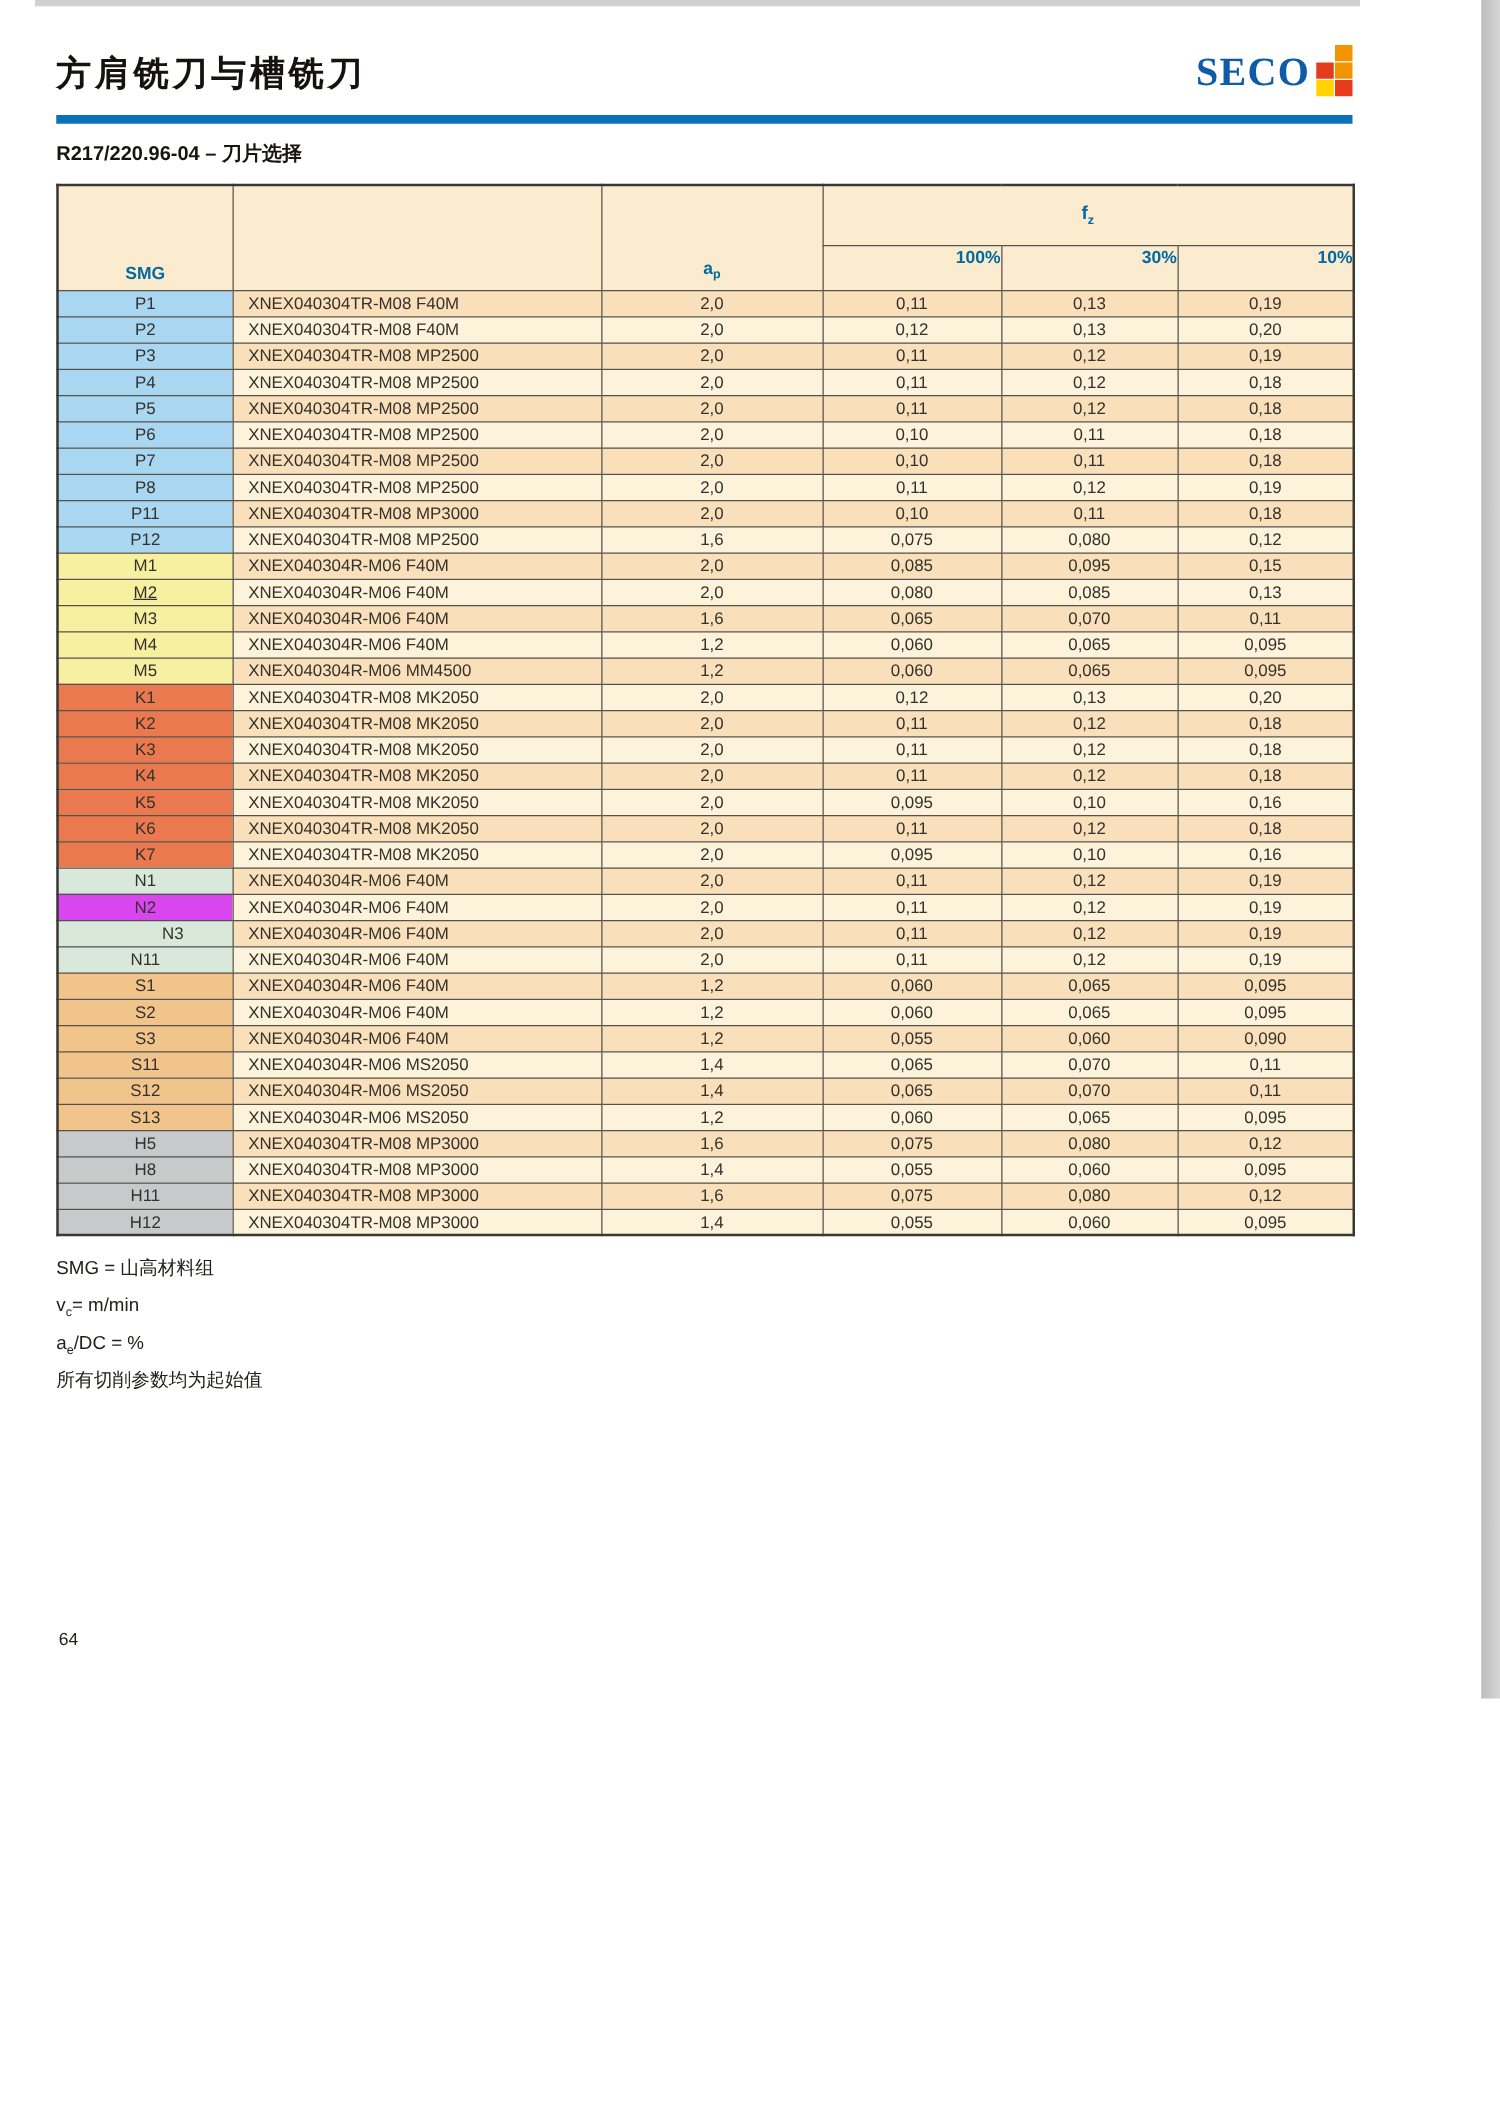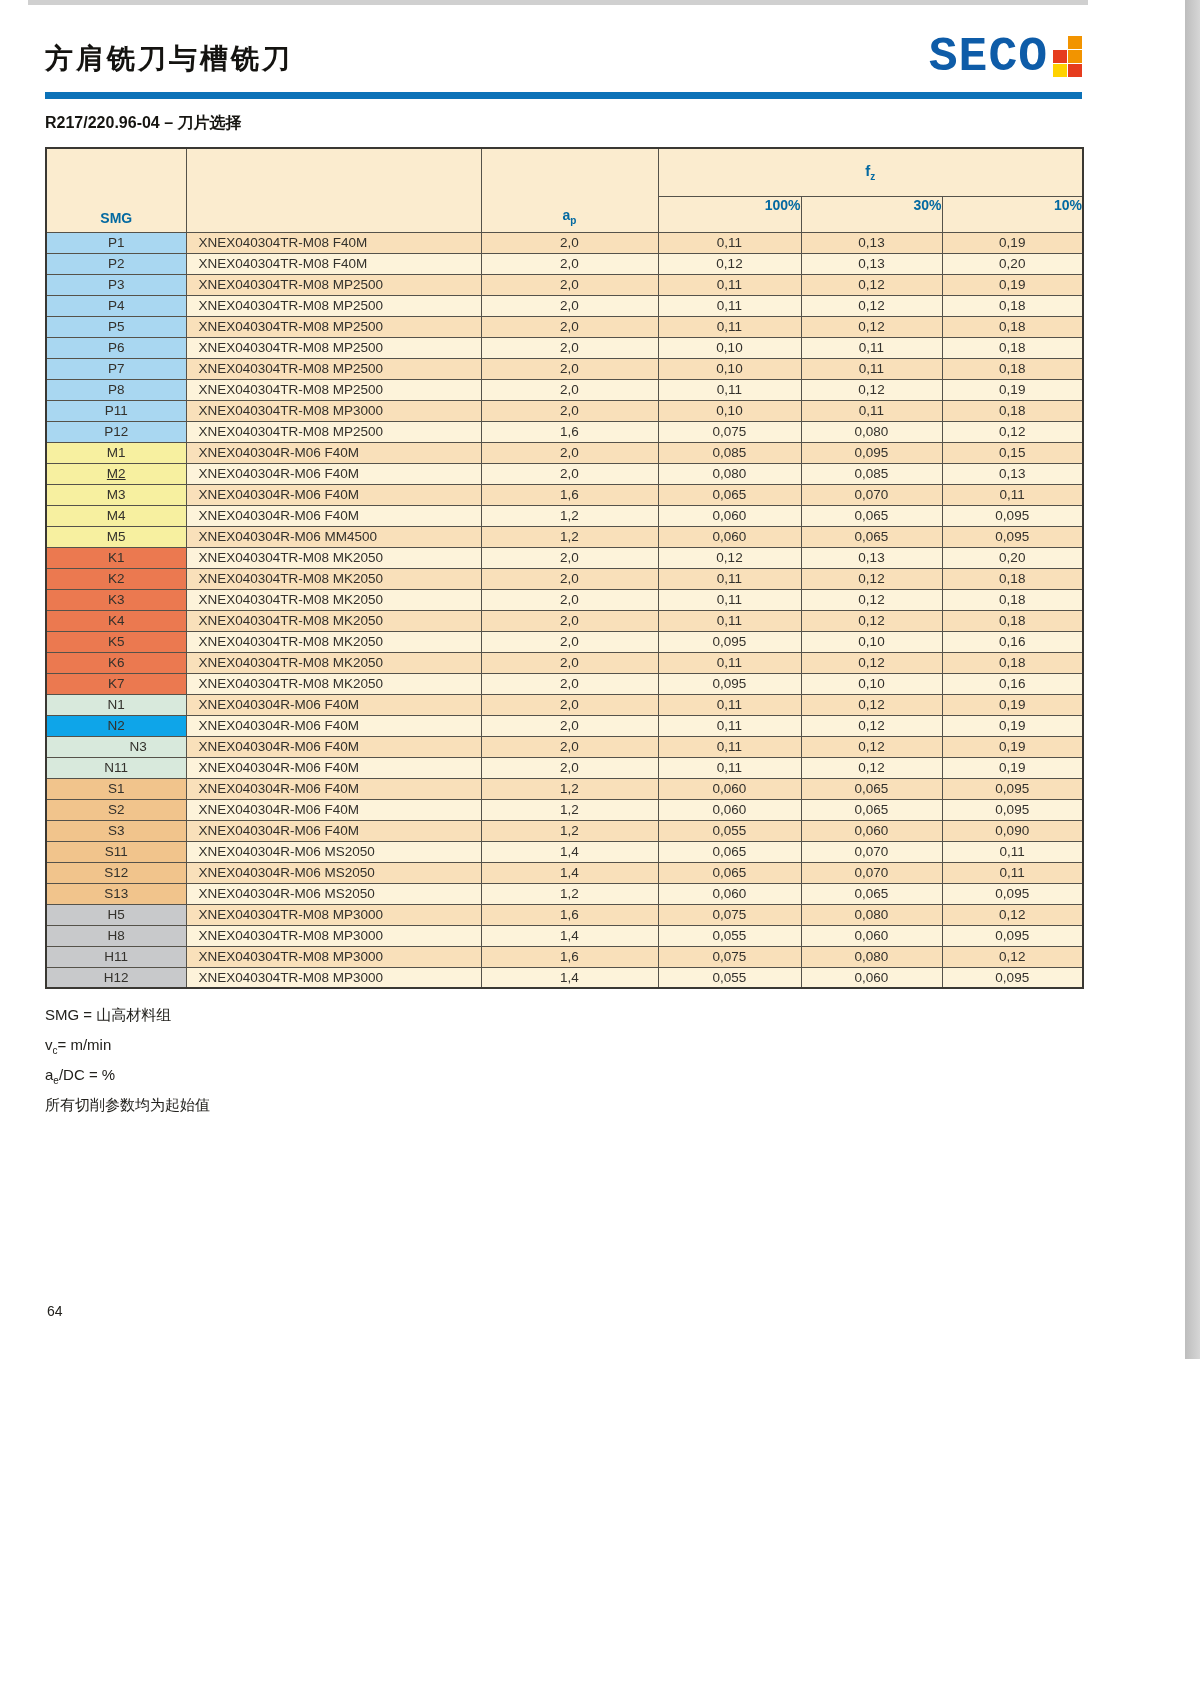"SECO" .logo-text { font-family: Liberation Mono, monospace -> Liberation Serif, serif; font-size: 48px -> 32px }
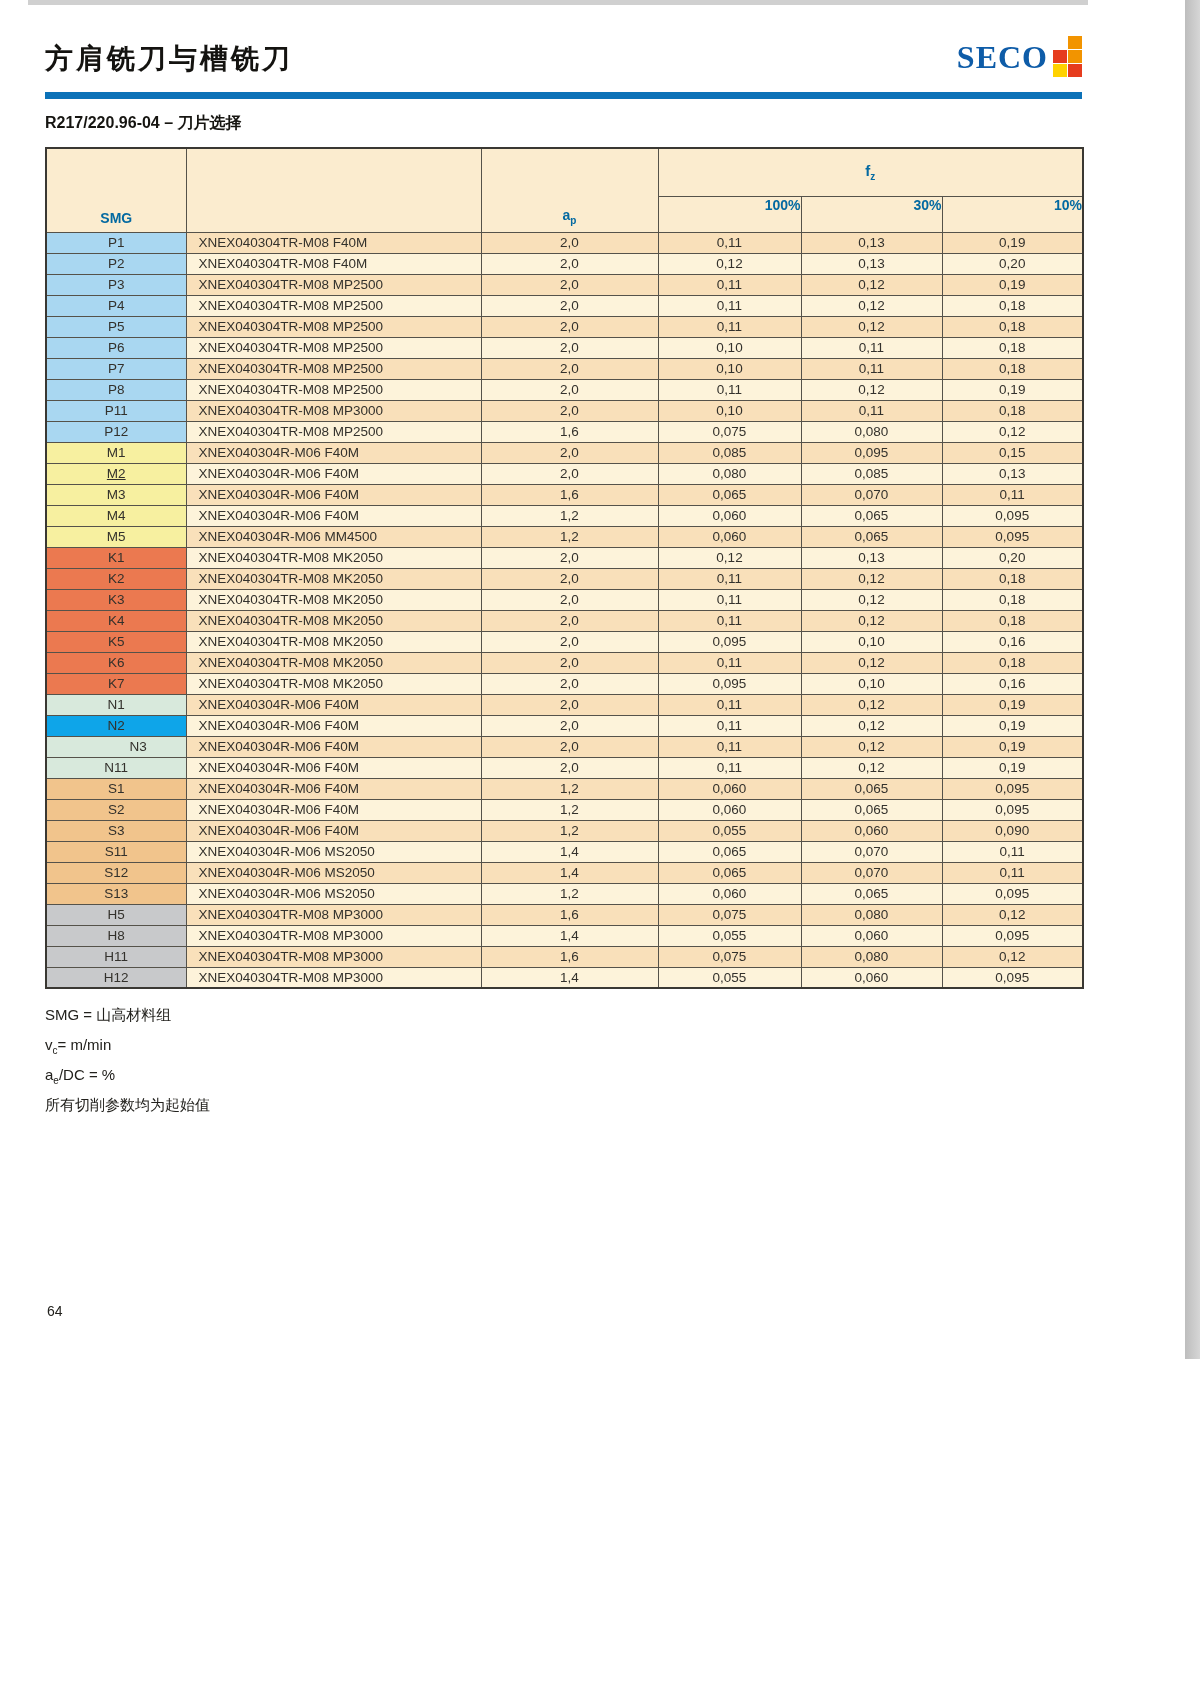"N2" td.smg-cell { background: #0ea5e9 -> #d946ef }
